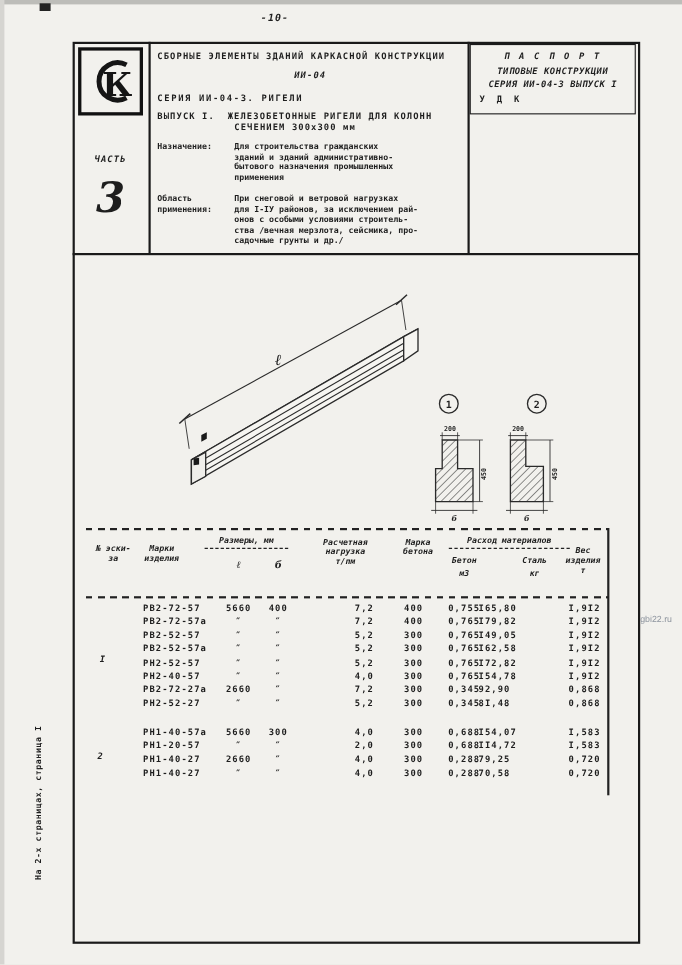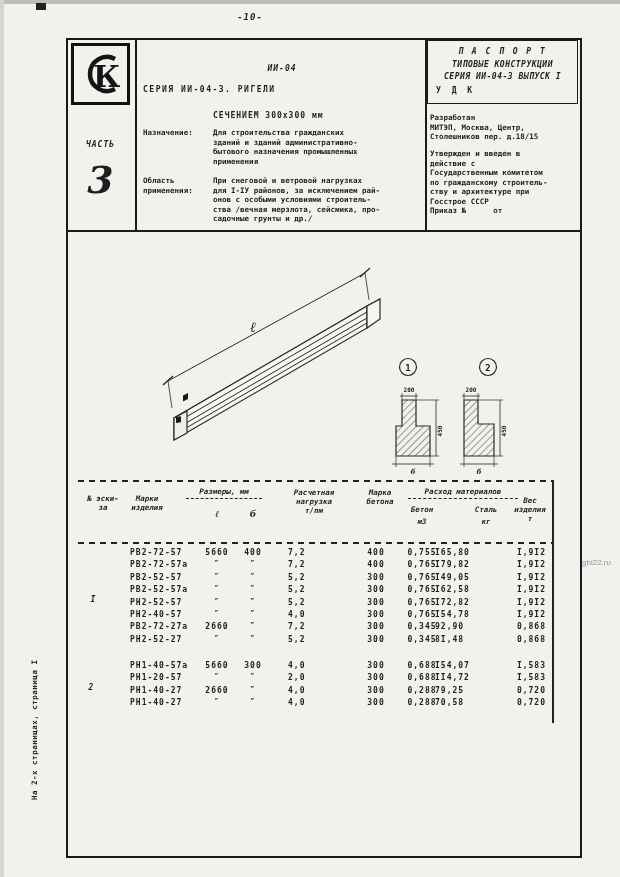"СБОРНЫЕ ЭЛЕМЕНТЫ ЗДАНИЙ КАРКАСНОЙ" div.abs { html: none -> <div>СБОРНЫЕ ЭЛЕМЕНТЫ ЗДАНИЙ КАРКАСНОЙ КОНСТРУКЦИИ</div> }
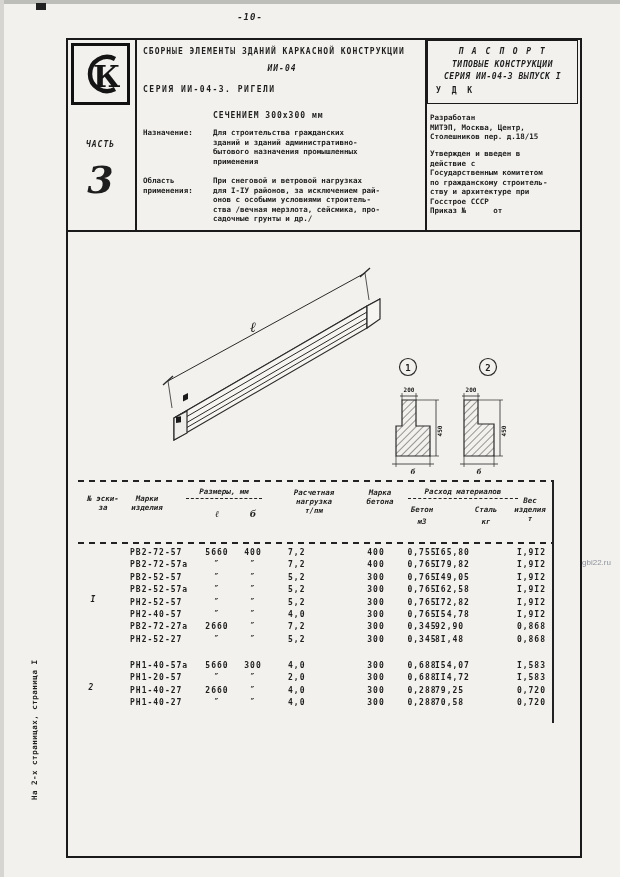"ВЫПУСК I. ЖЕЛЕЗОБЕТОННЫЕ РИГЕЛИ ДЛЯ" div.abs { html: none -> <div>ВЫПУСК I. ЖЕЛЕЗОБЕТОННЫЕ РИГЕЛИ ДЛЯ КОЛОНН</div> }
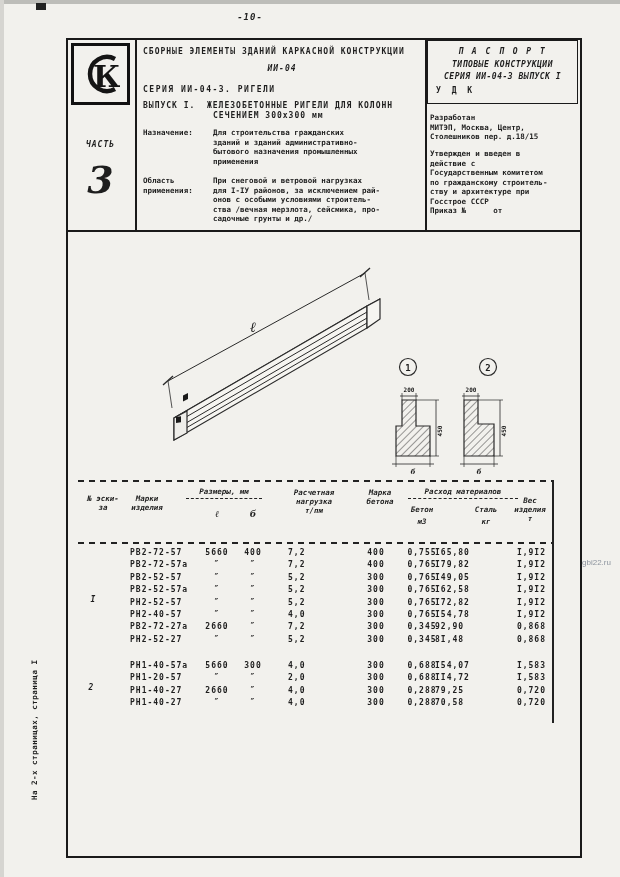"Разработан" div.abs { html: <div> <div>Разработан</div> <div>МИТЭП, Москва, Центр,</div> <div>Столешников пер. д.18/15</div> </div> -> none }
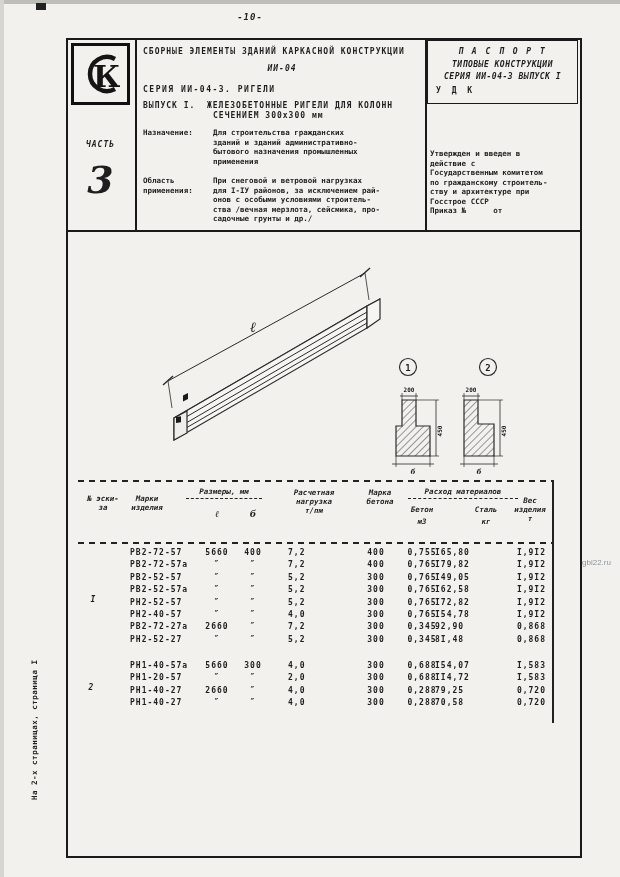"Утвержден и введен в" div.abs { html: <div> <div>Утвержден и введен в</div> <div>действие с</div> <div>Государственным комитетом</div> <div>по гражданскому строитель-</div> <div>ству и архитектуре при</div> <div>Госстрое СССР</div> <div>Приказ № от</div> </div> -> none }
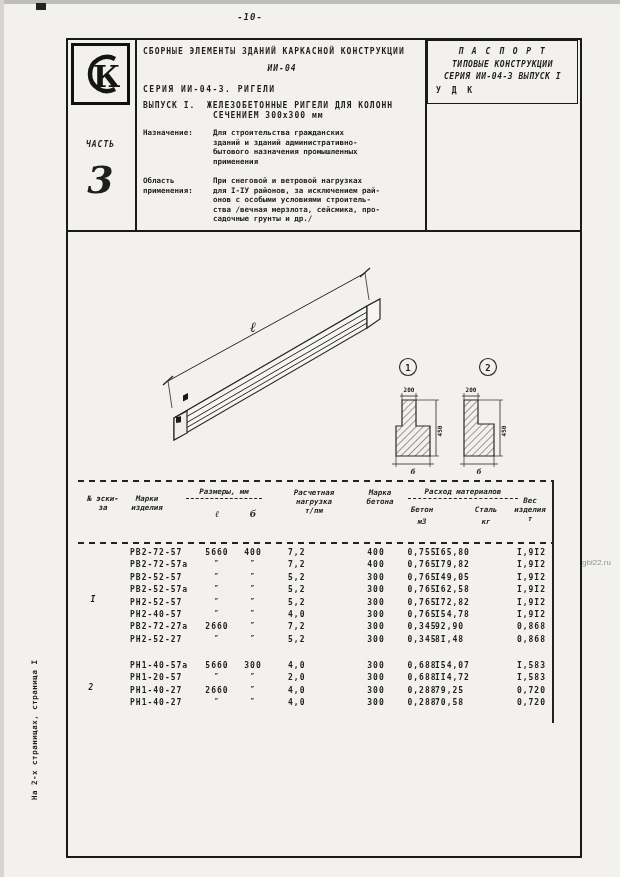"7,2" .c-load { text-align: left -> right }
